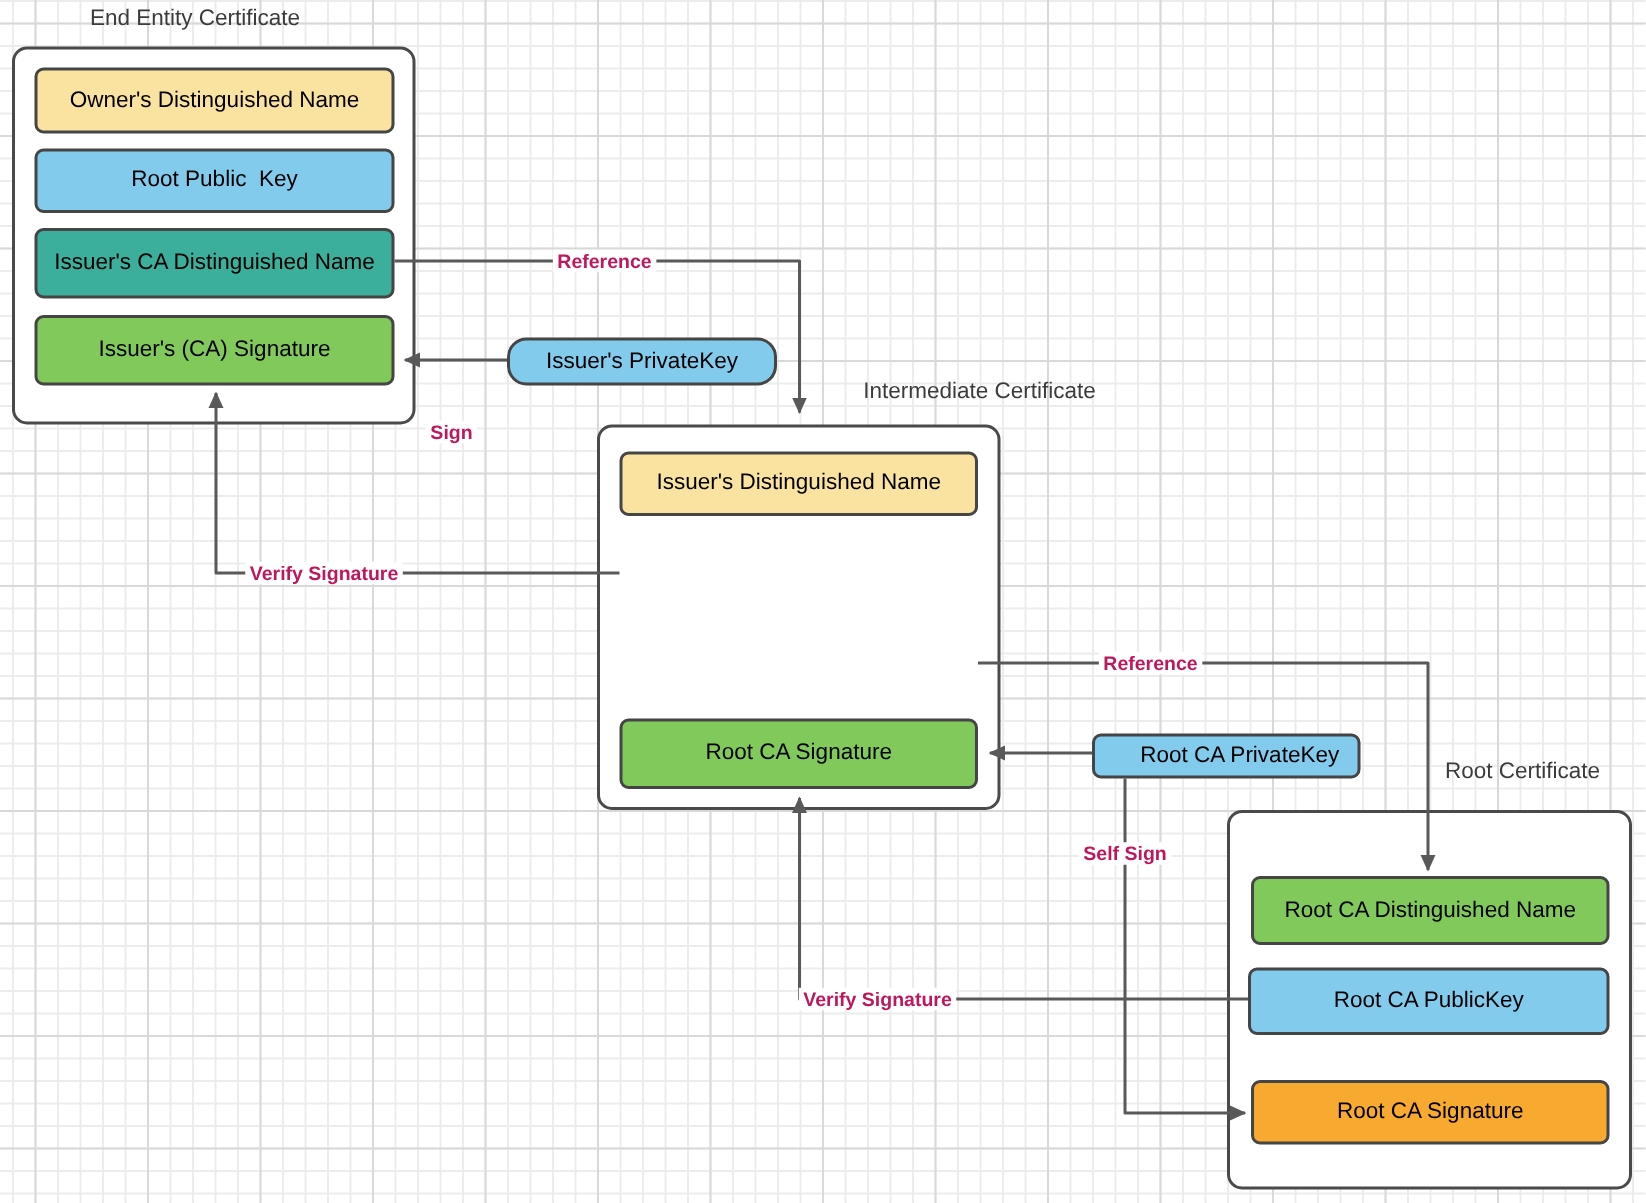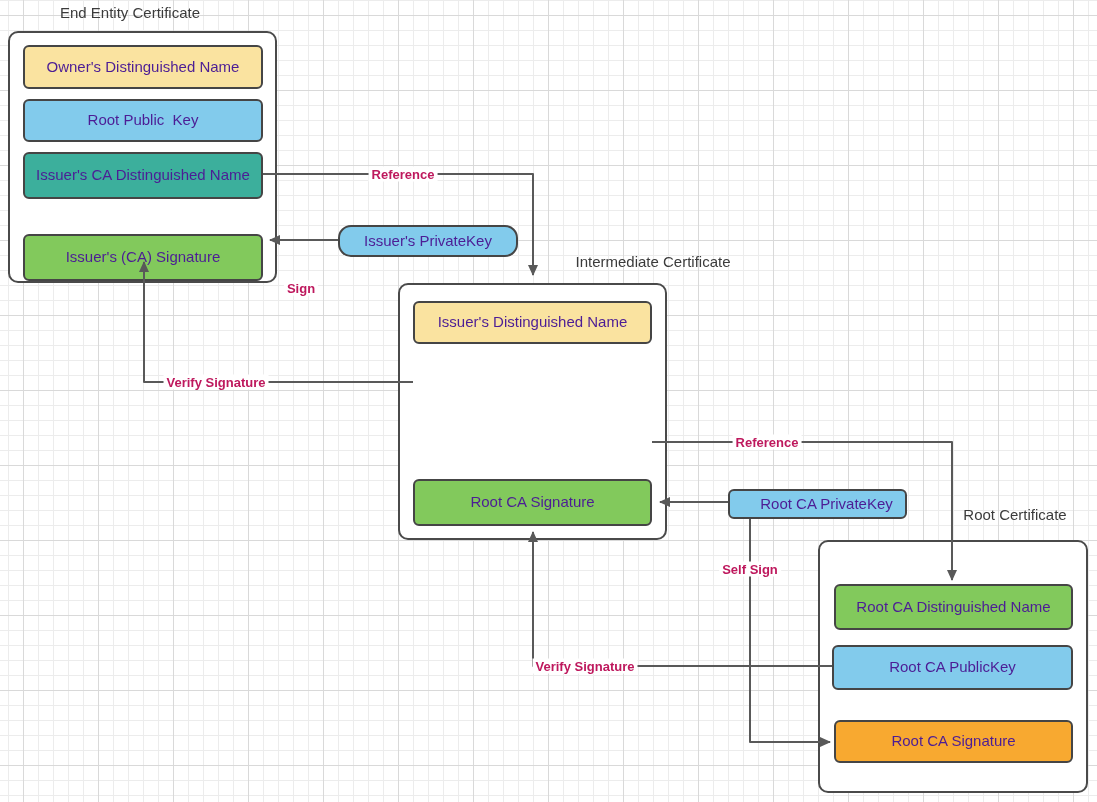"Owner's Distinguished Name" .field { color: #4c1d95 -> #000000 }
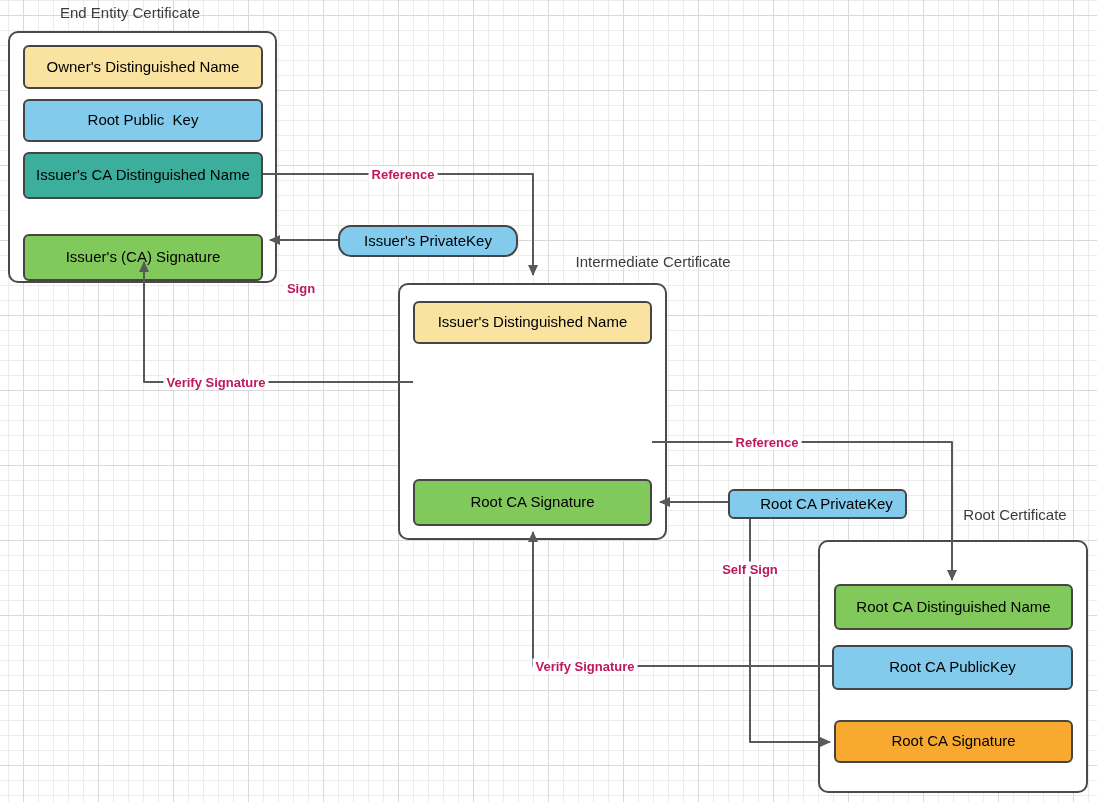"Issuer's (CA) Signature" div.field { margin-top: 24px -> none }
